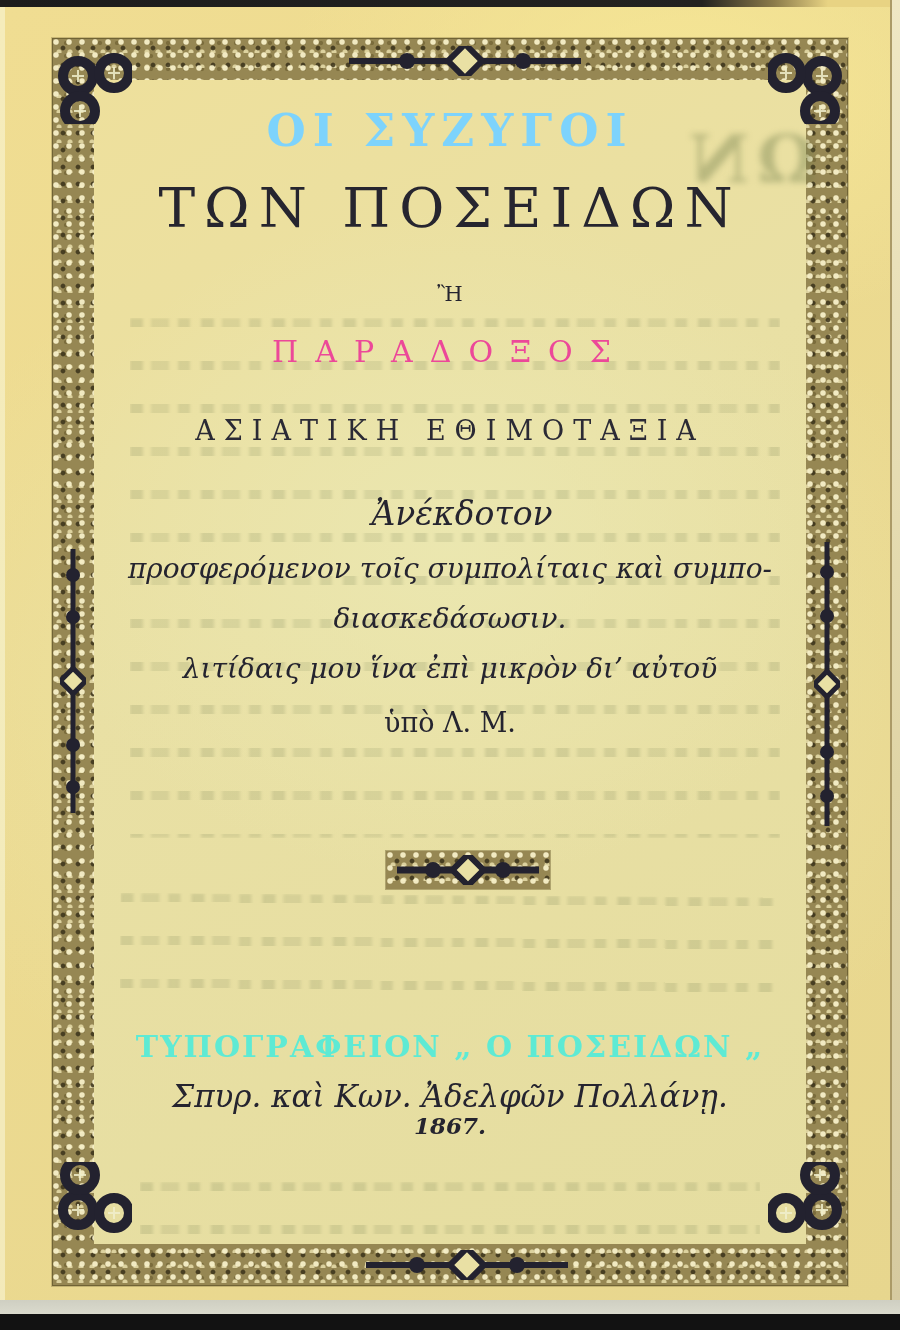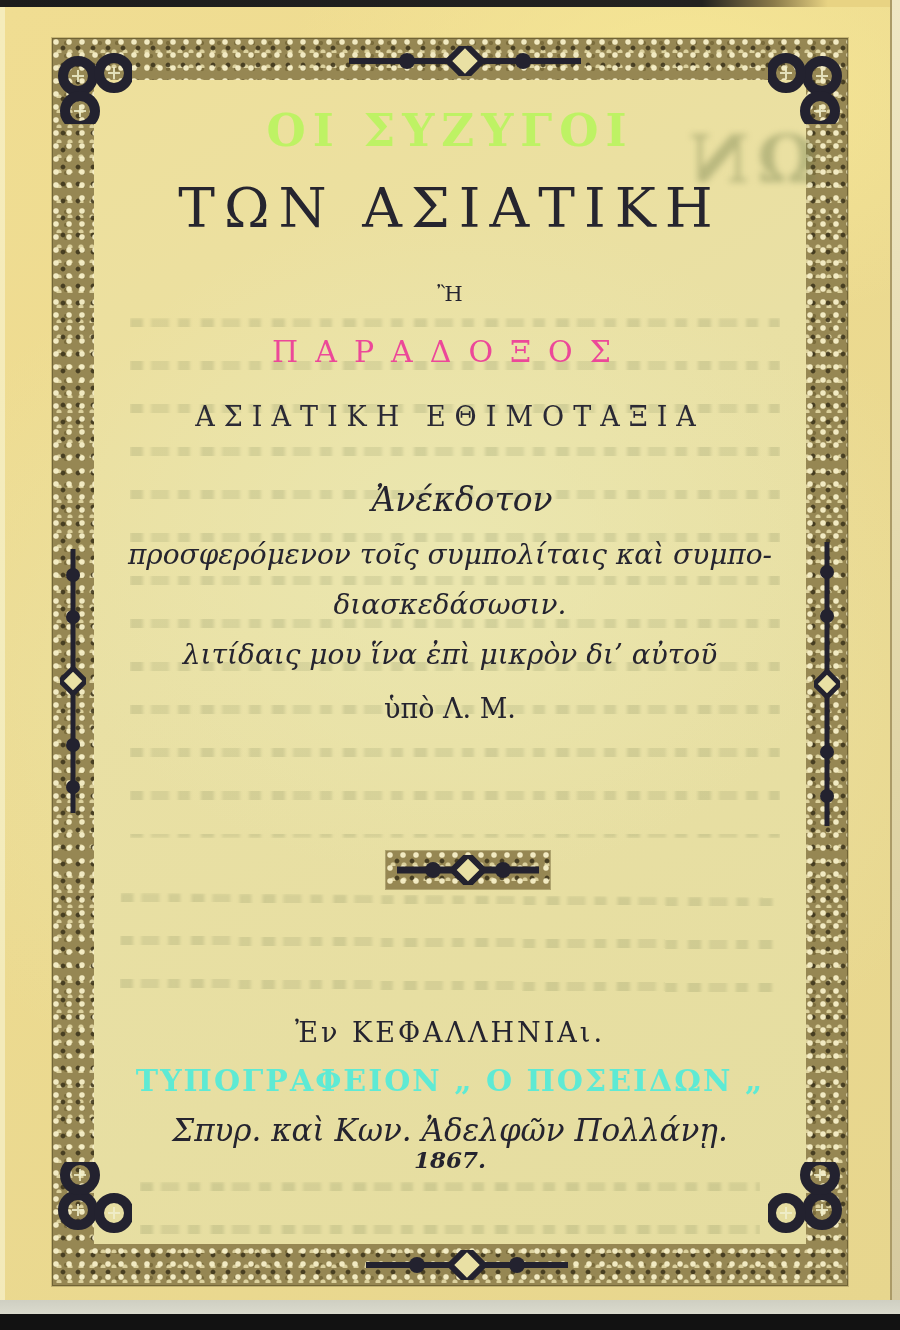"ΟΙ ΣΥΖΥΓΟΙ" .title1 { color: #bef264 -> #7dd3fc }
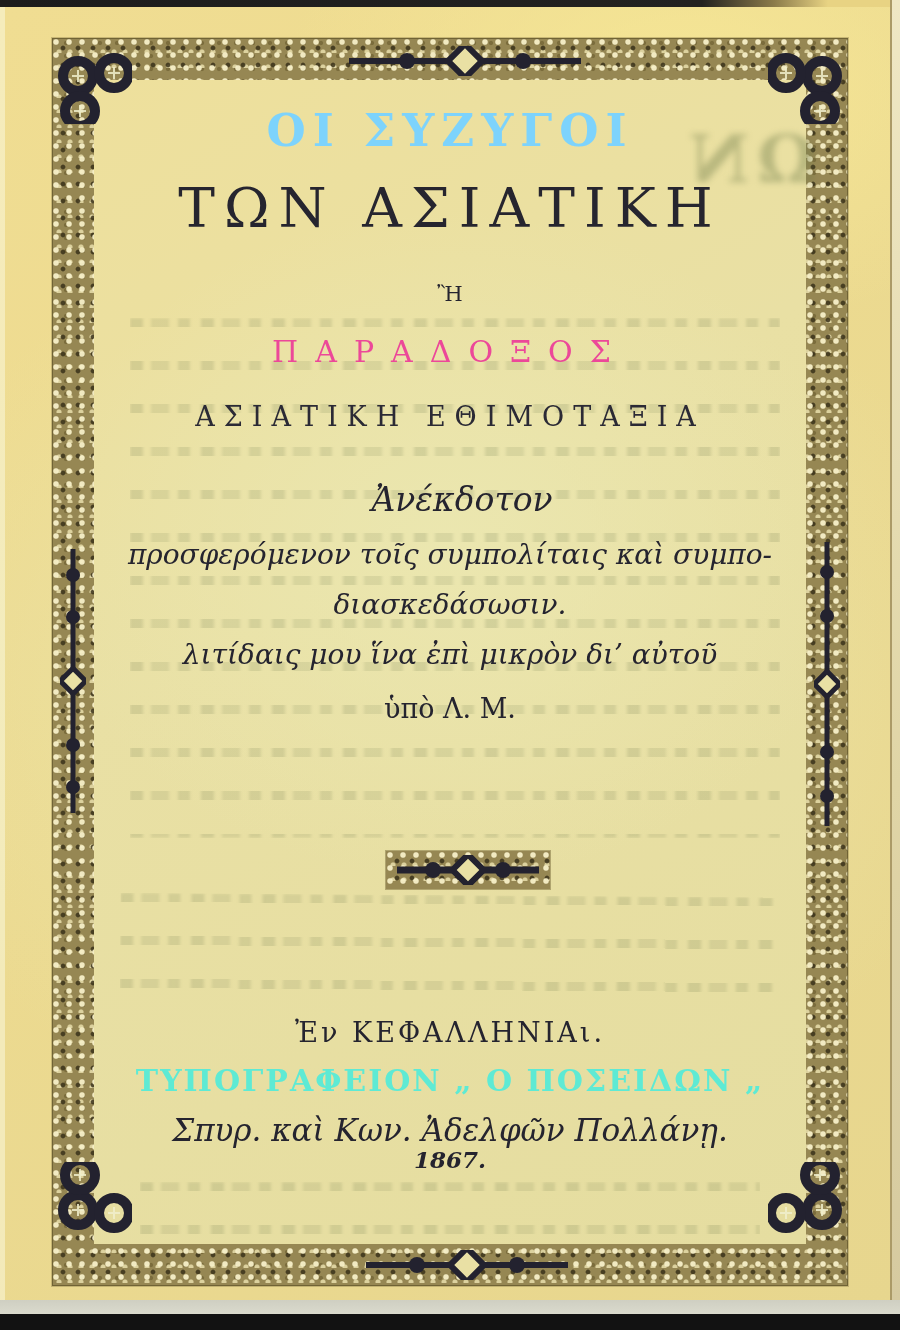"ΤΩΝ ΑΣΙΑΤΙΚΗ" div.title2 { text: ΑΣΙΑΤΙΚΗ -> ΠΟΣΕΙΔΩΝ }
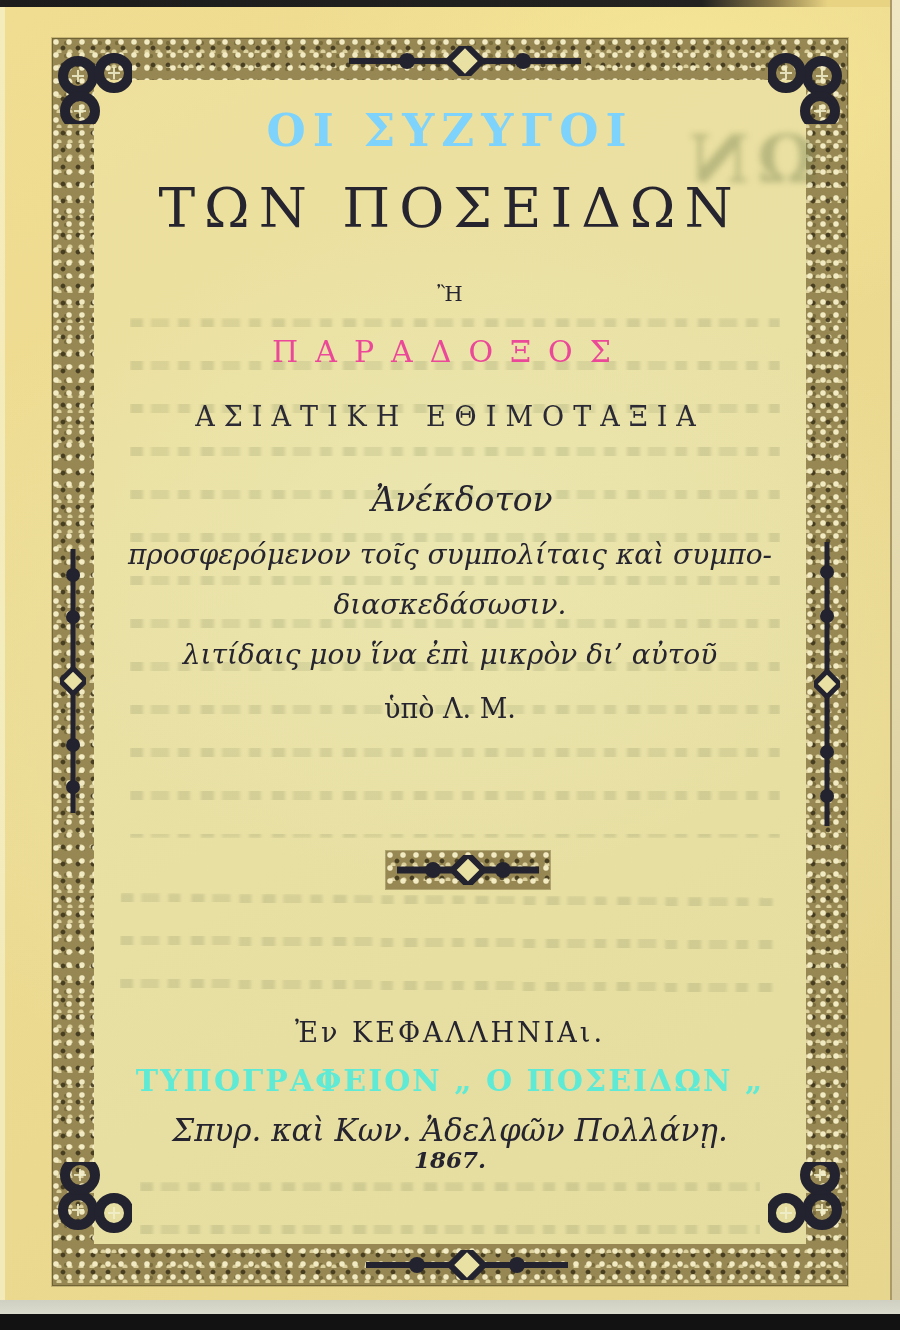"ΑΣΙΑΤΙΚΗ ΕΘΙΜΟΤΑΞΙΑ" .sub2 { margin: 30px 0 0 0 -> 44px 0 0 0 }
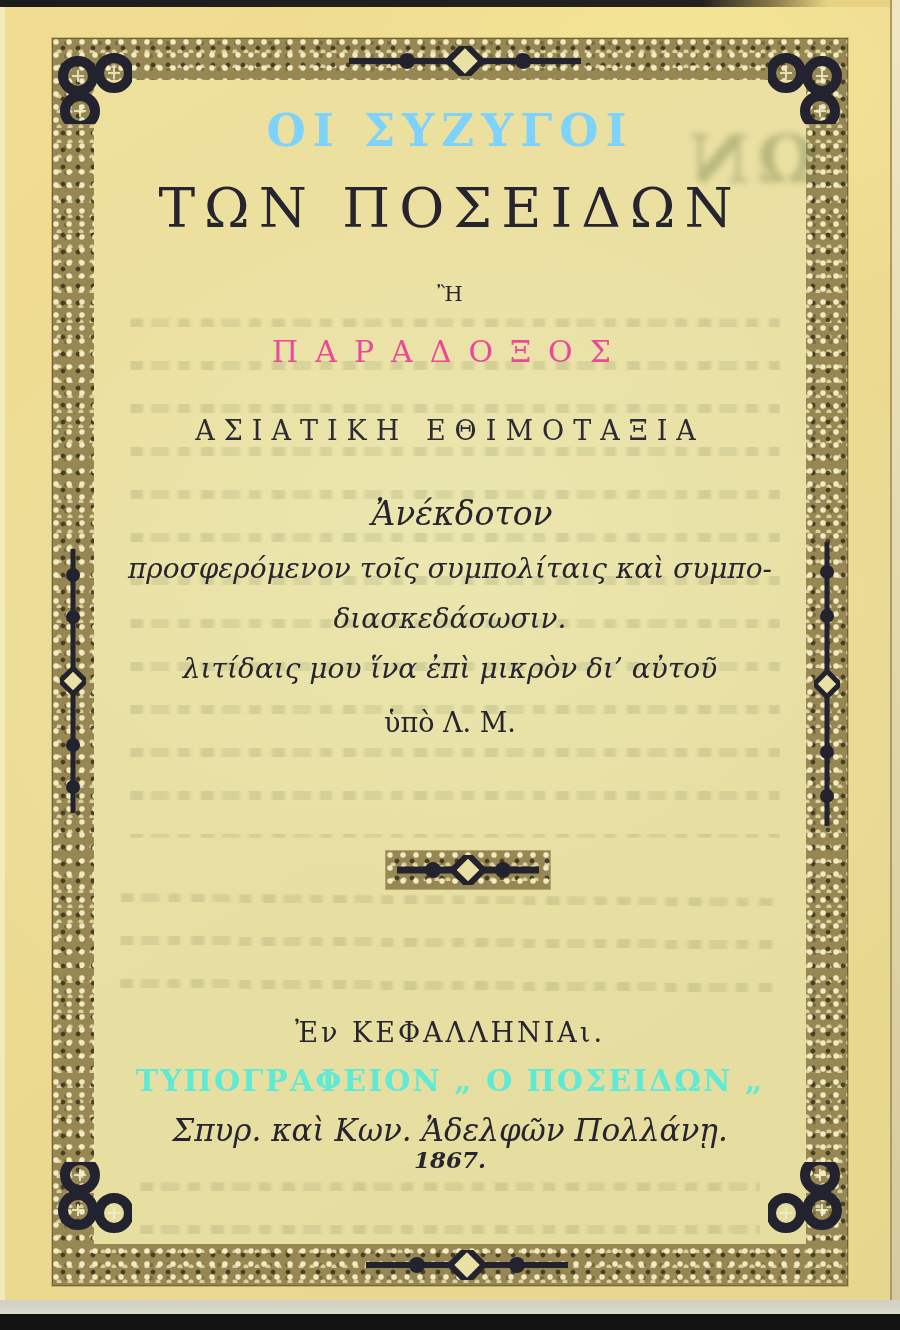"Ἐν ΚΕΦΑΛΛΗΝΙΑι." div.imp-place { html: <div>Ἐν ΚΕΦΑΛΛΗΝΙΑι.</div> -> none }
